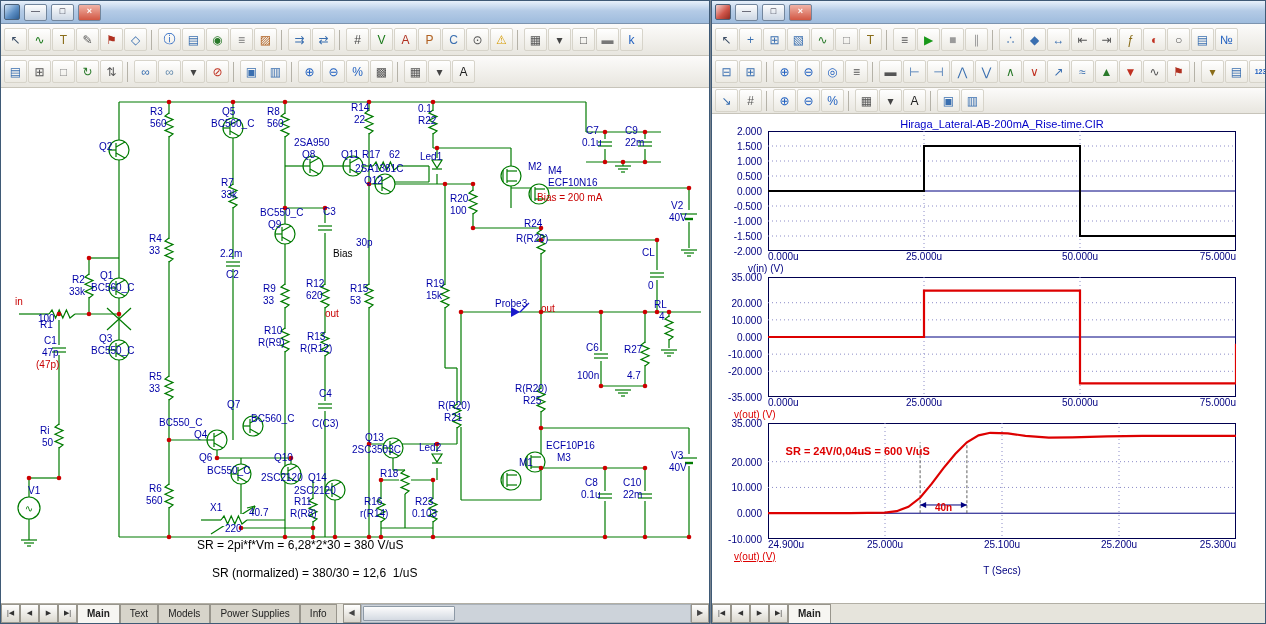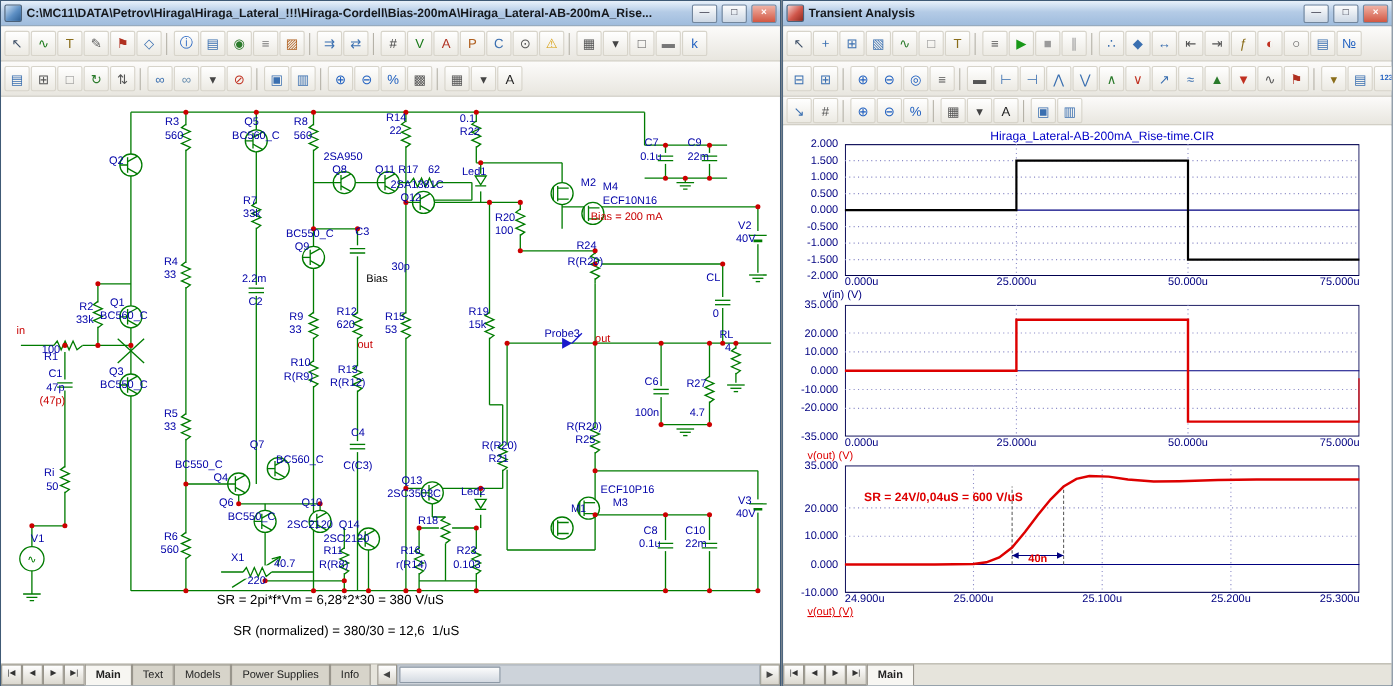"C:\MC11\DATA\Petrov\Hiraga\Hiraga_Latera" div.title { html: <div>C:\MC11\DATA\Petrov\Hiraga\Hiraga_Lateral_!!!\Hiraga-Cordell\Bias-200mA\Hiraga_Lateral-AB-200mA_Rise...</div> -> none }
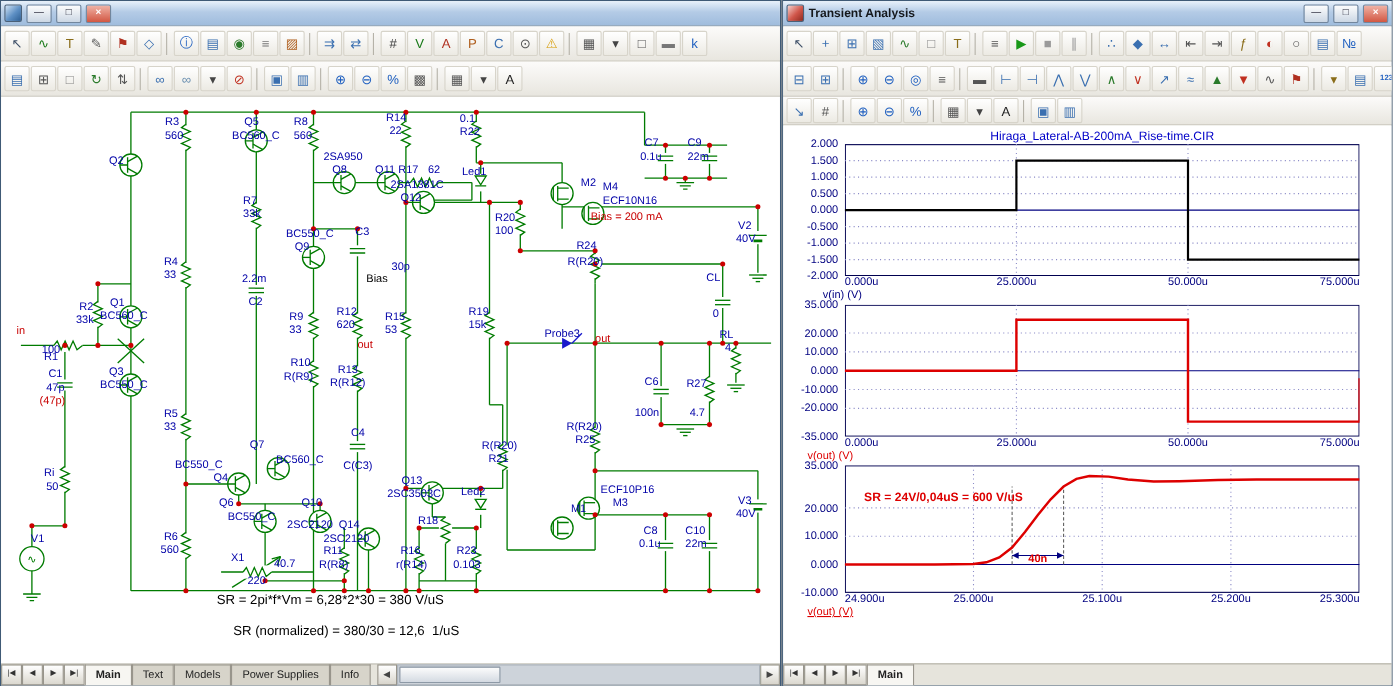"Transient Analysis" div.title { html: <div>Transient Analysis</div> -> none }
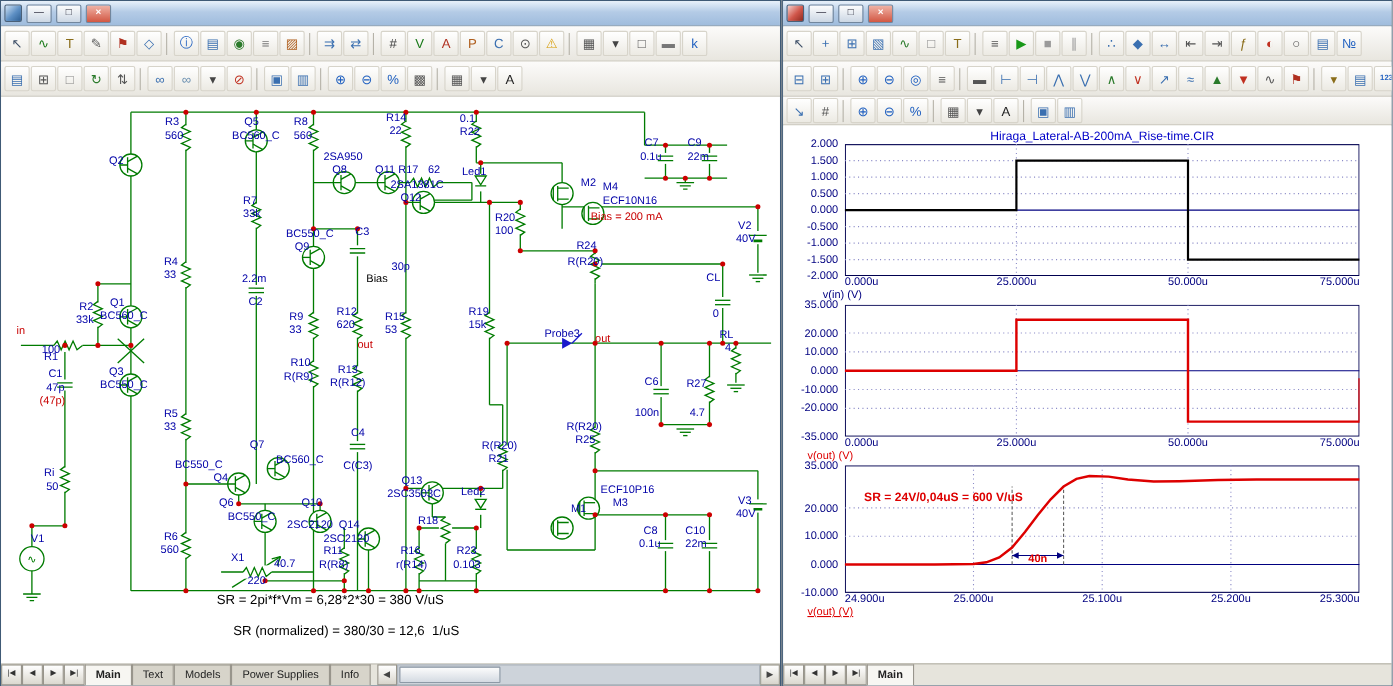"T (Secs)" div.x-title { html: none -> <div>T (Secs)</div> }
